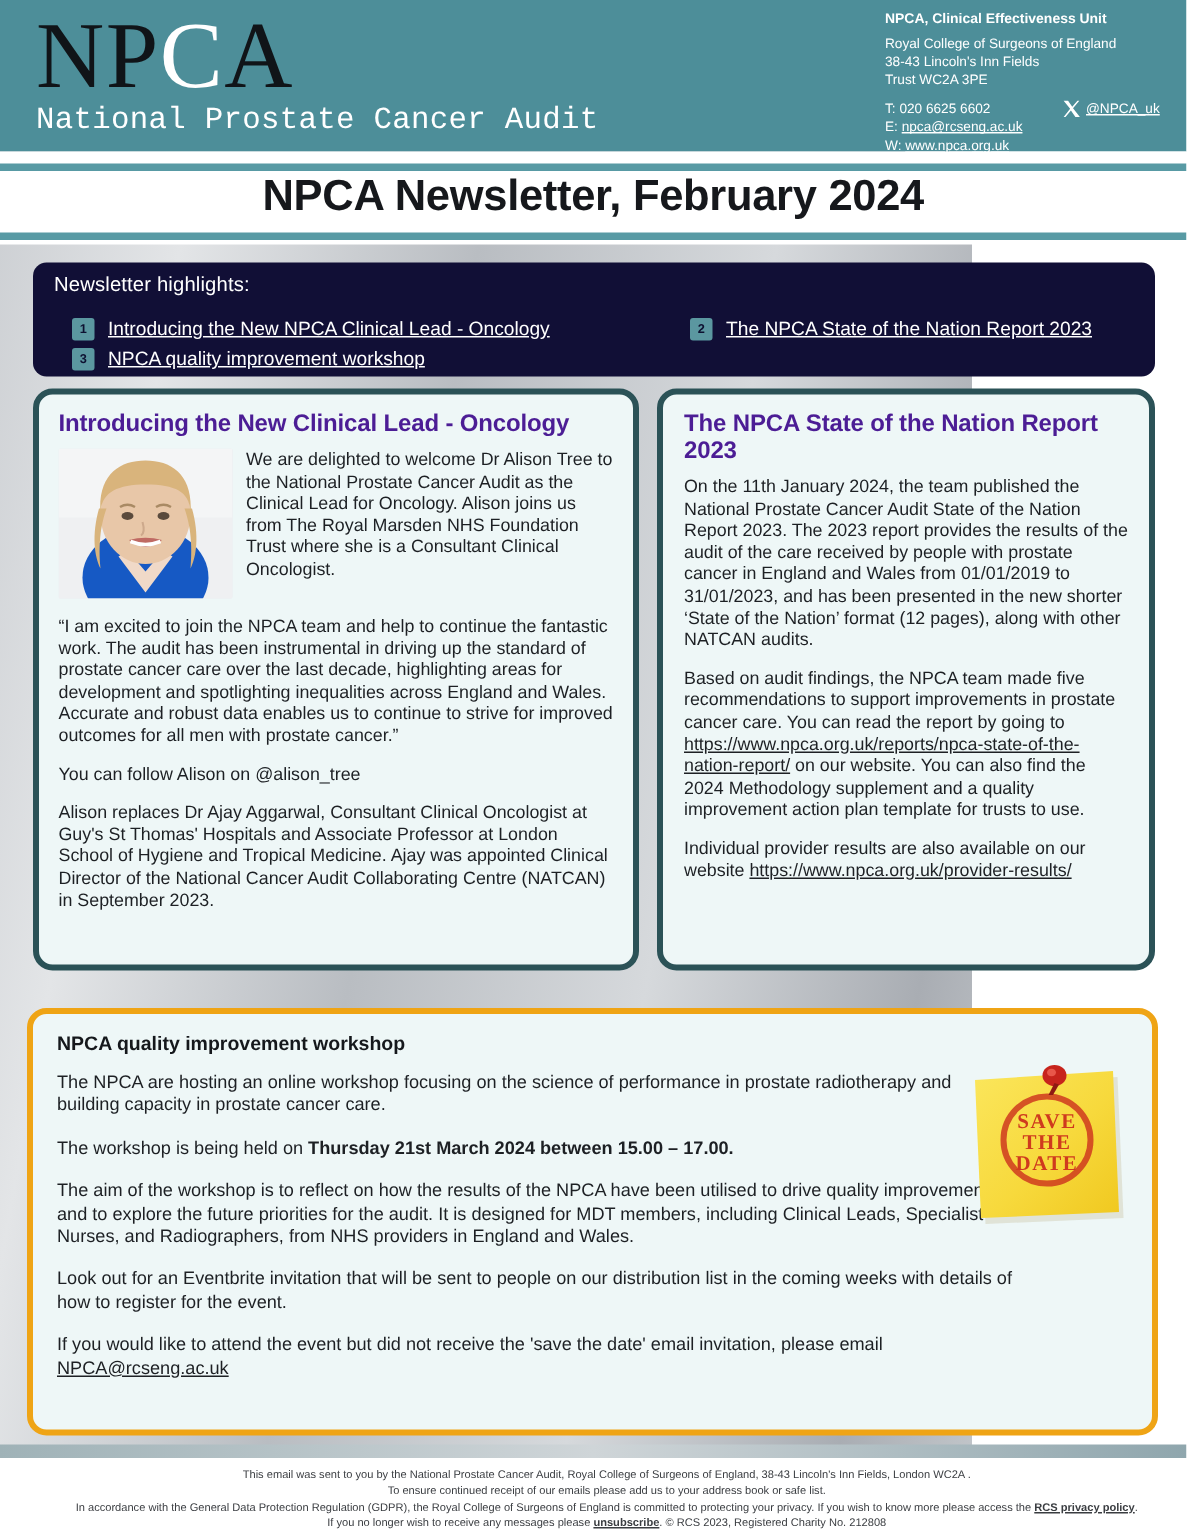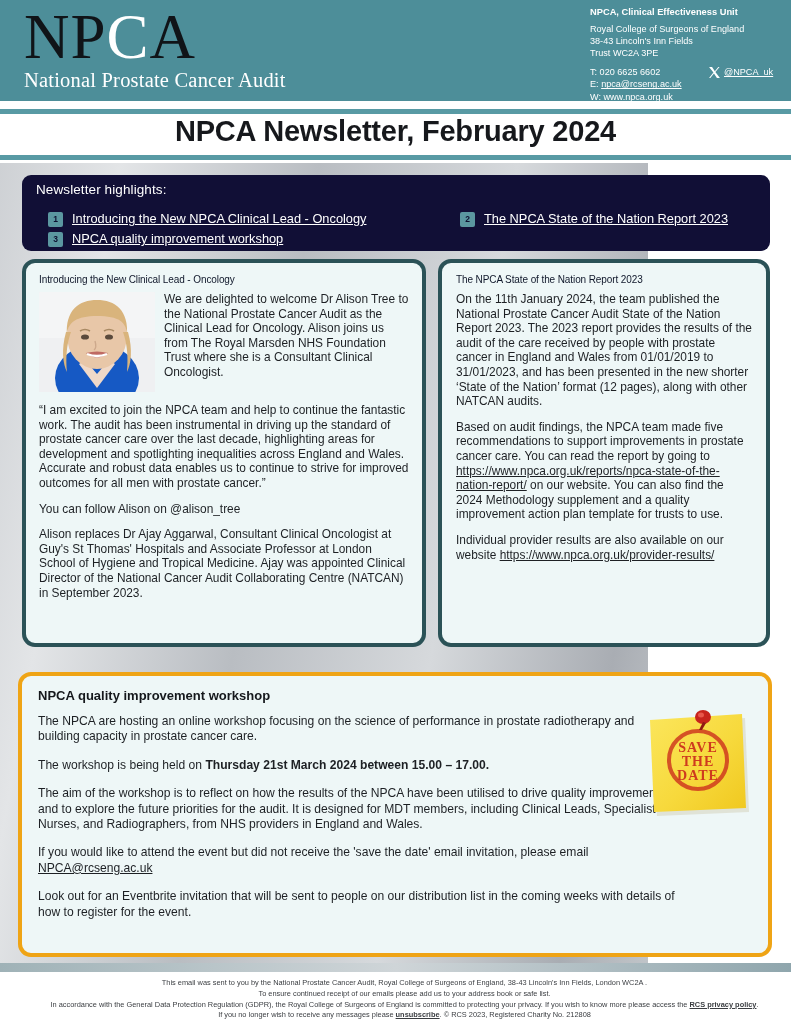"National Prostate Cancer Audit" .logo-sub { font-family: Liberation Serif, serif -> Liberation Mono, monospace }
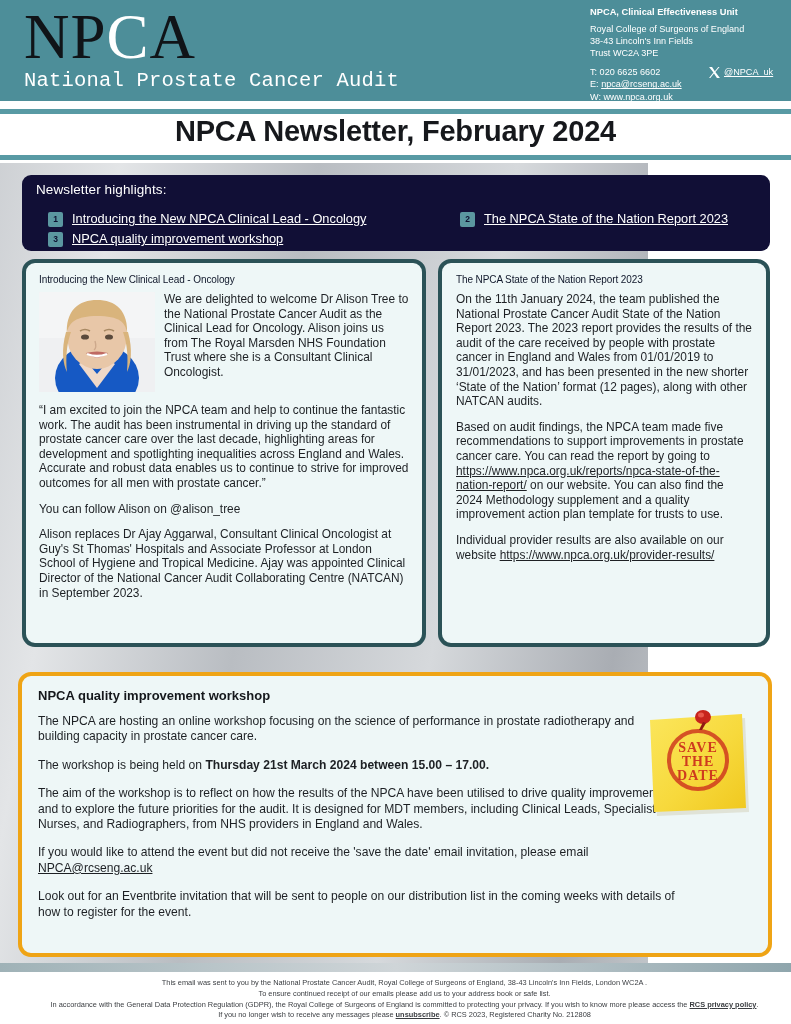"Introducing the New Clinical Lead" .card-title { color: #0f172a -> #4c1d95; font-size: 10px -> 16px; font-weight: normal -> bold }
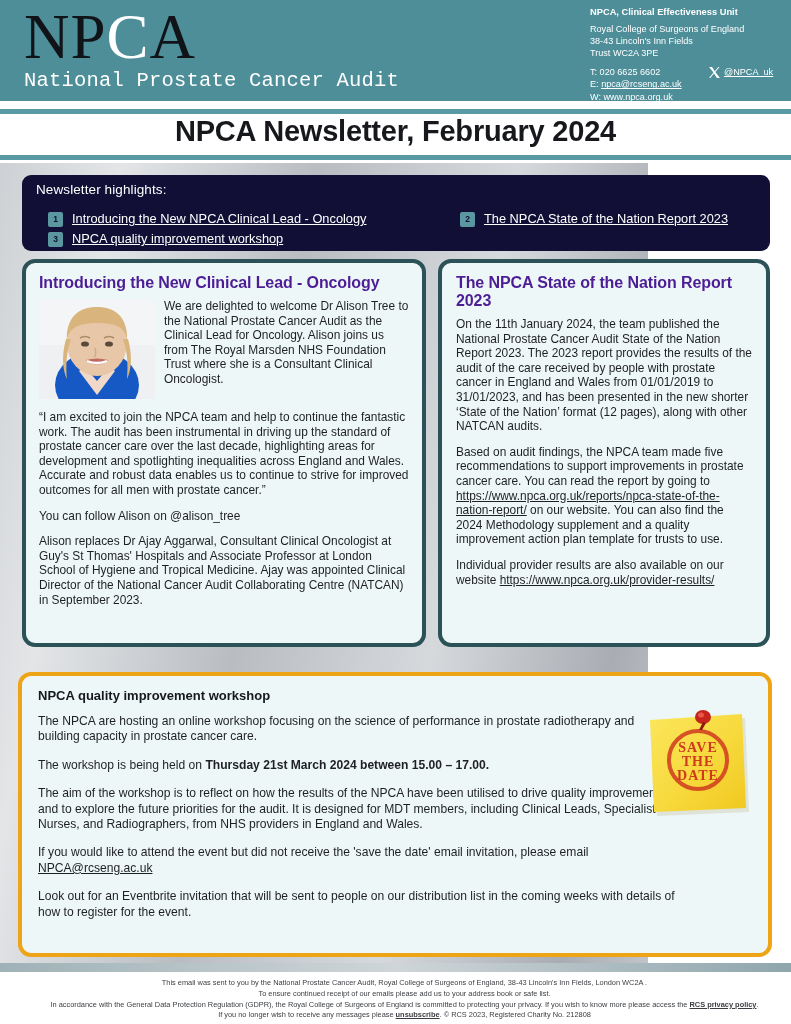"If you would like to" p { order: before "Look out for an Eventbrite" -> after "Look out for an Eventbrite" }
